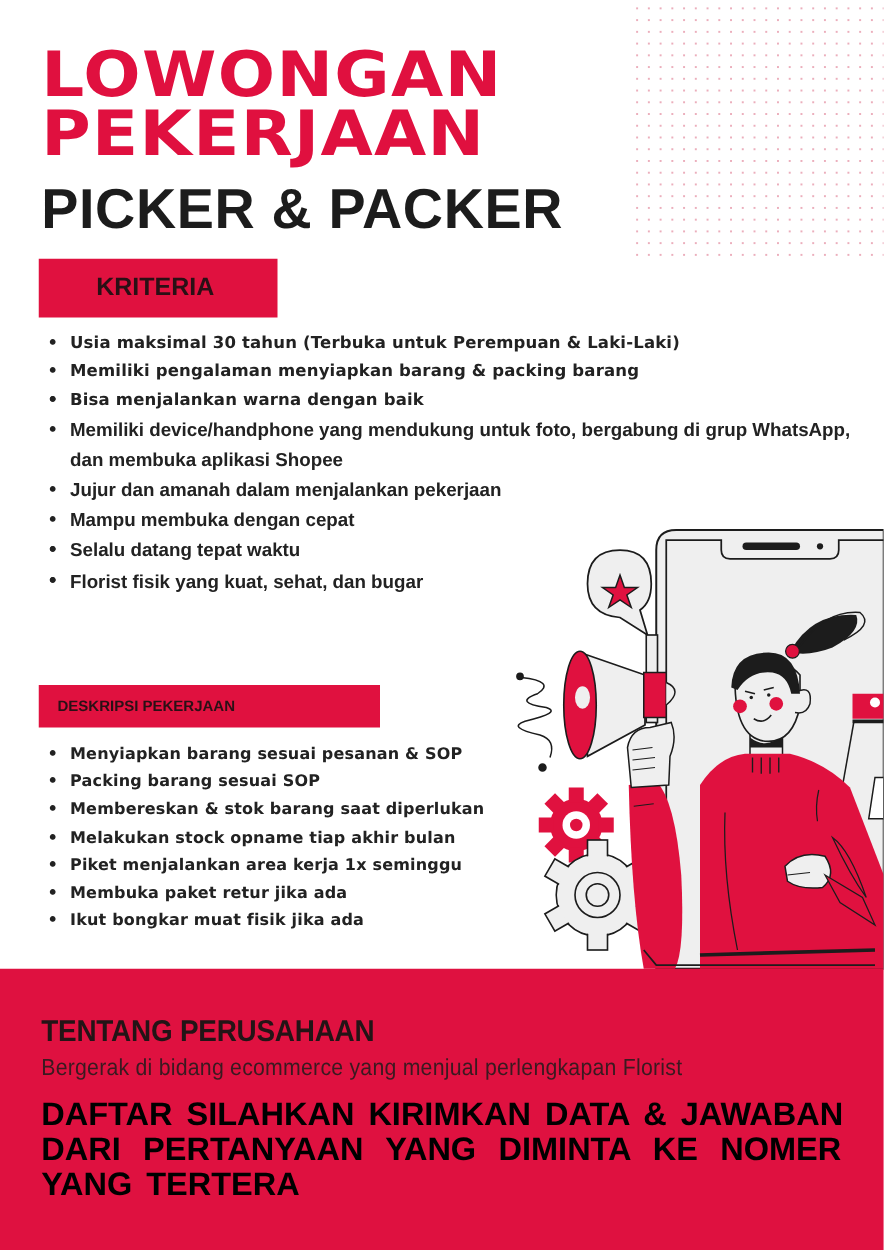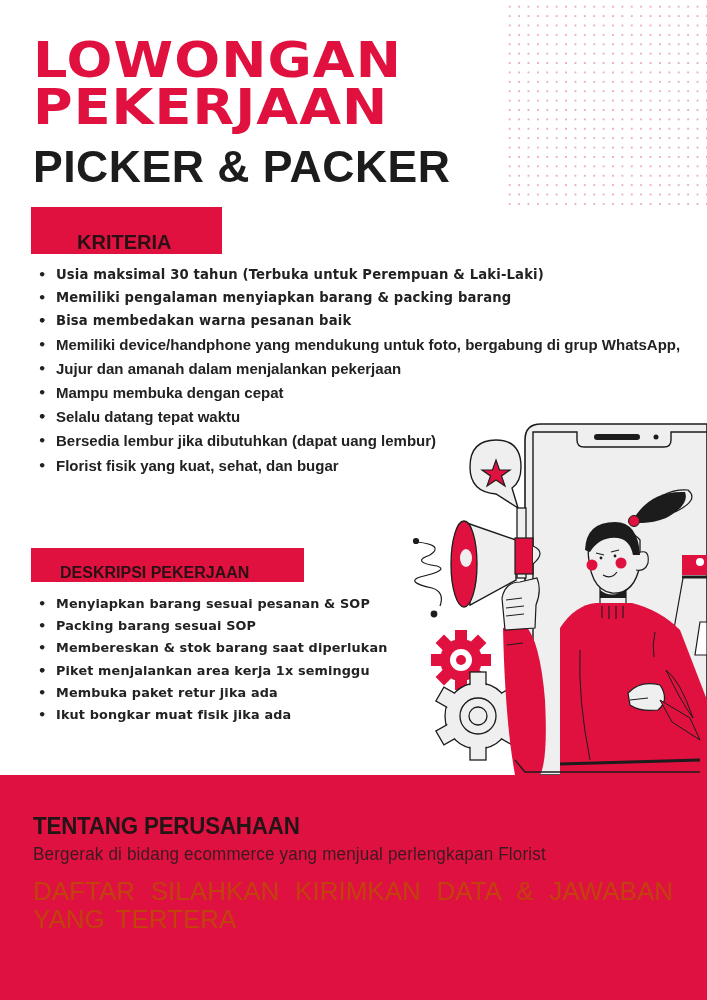"KRITERIA" .section-label { align-items: flex-end -> center }
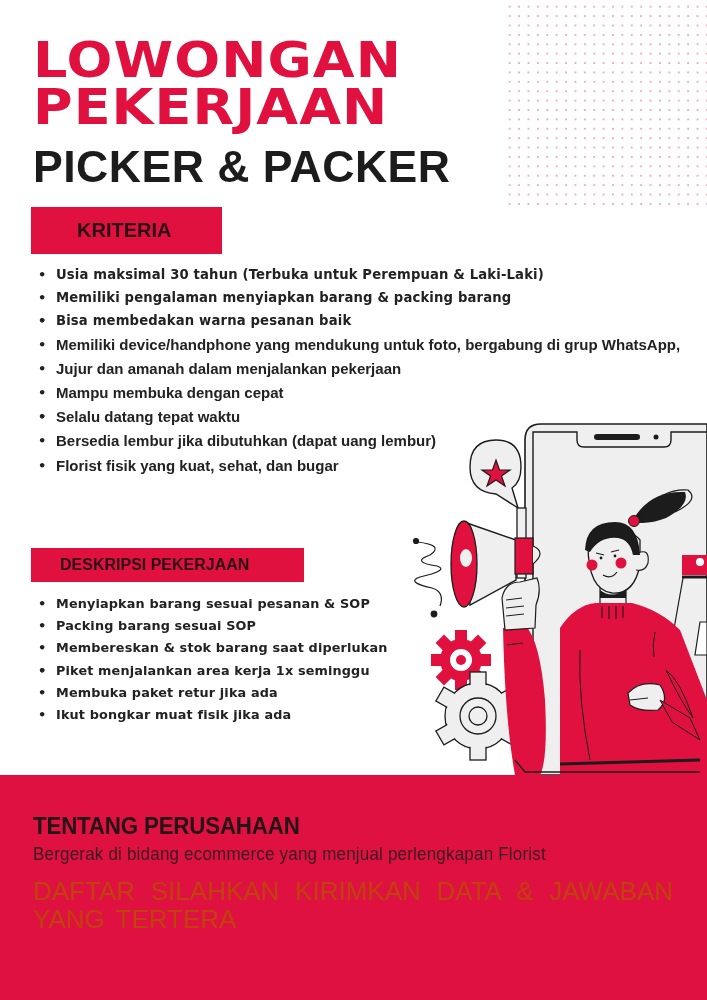"Bisa membedakan warna pesanan baik" span.txt { text: membedakan warna pesanan -> menjalankan warna dengan }
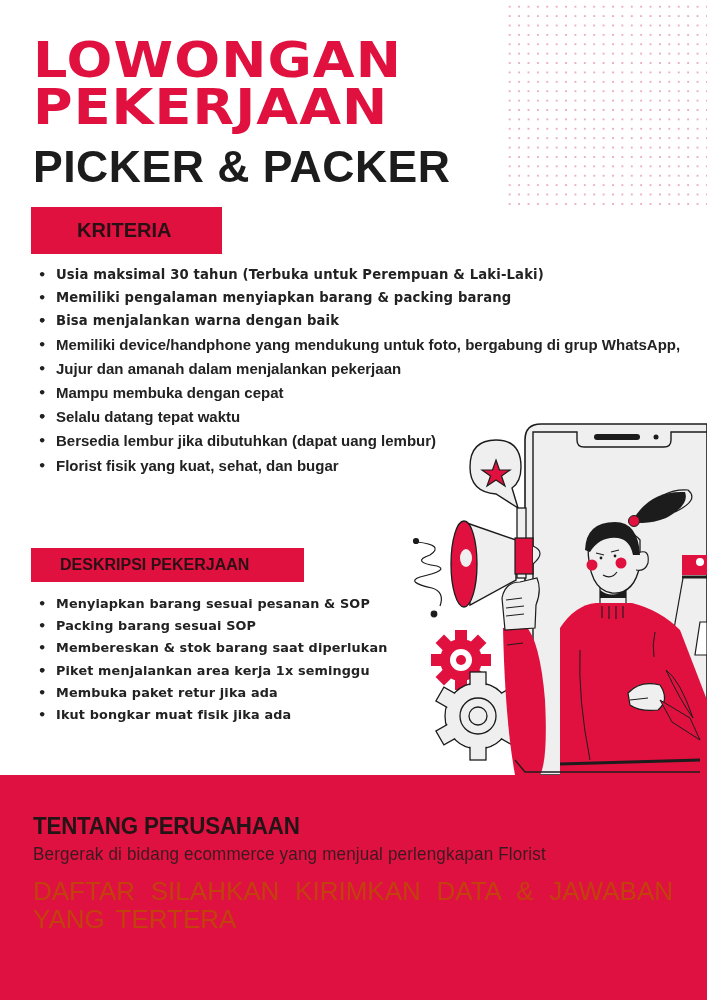"dan membuka aplikasi Shopee" li.narrow { html: none -> <li><span>dan membuka aplikasi Shopee</span></li> }
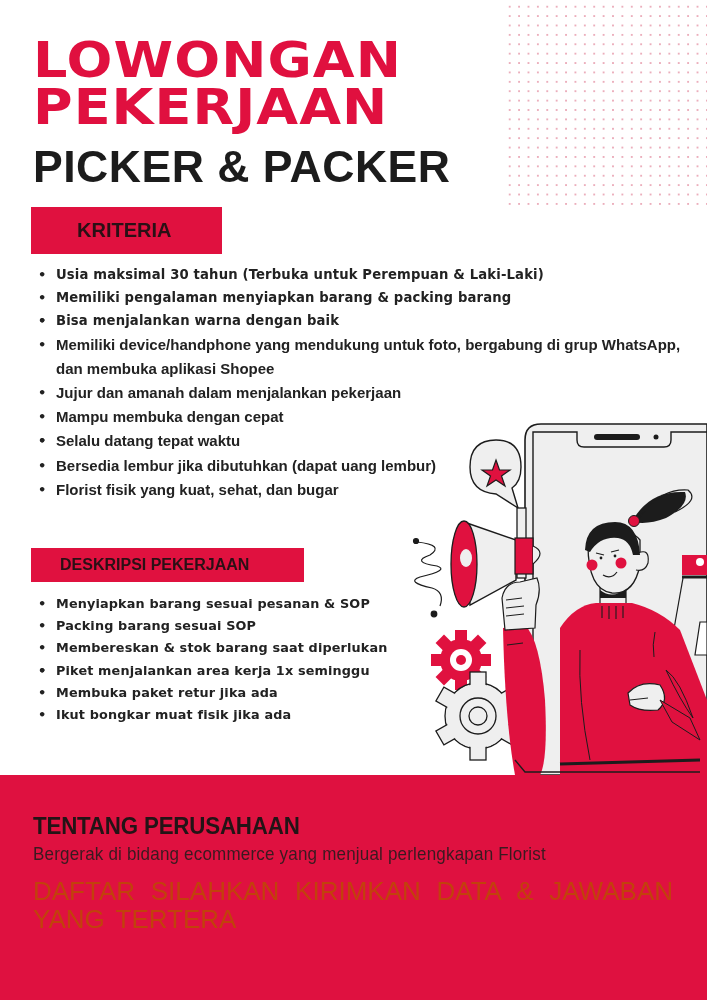"Bersedia lembur jika dibutuhkan (dapat" span.txt { html: <span>Bersedia lembur jika dibutuhkan (dapat uang lembur)</span> -> none }
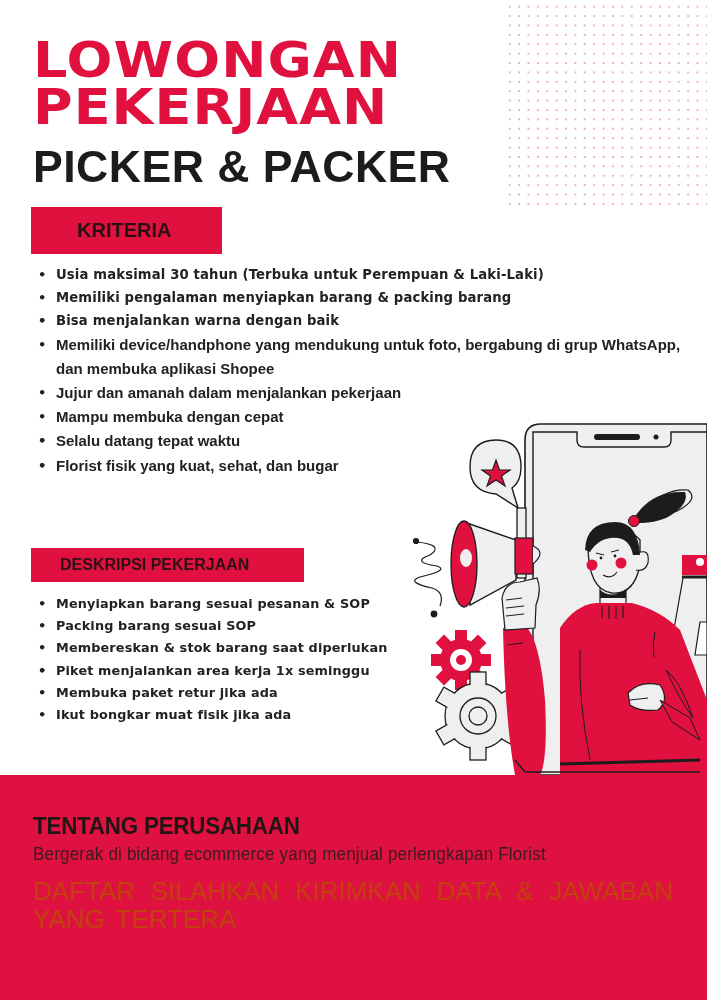"DESKRIPSI PEKERJAAN" .deskripsi { font-size: 16px -> 12px; padding-left: 29px -> 15px }
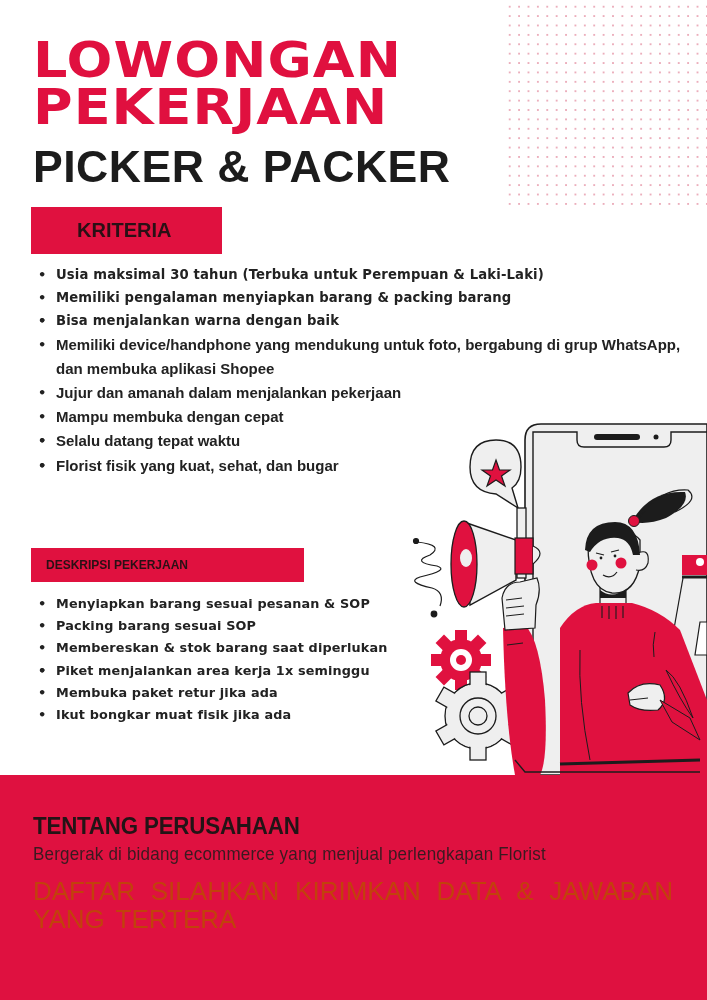"Melakukan stock opname tiap akhir" span { html: none -> <span>Melakukan stock opname tiap akhir bulan</span> }
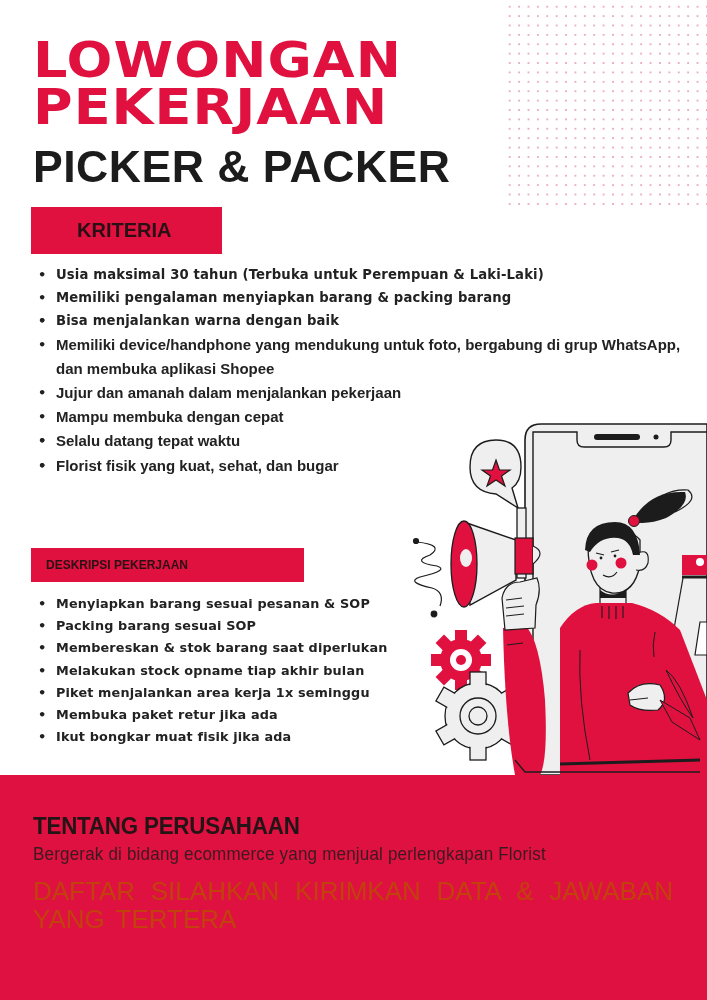"DAFTAR SILAHKAN KIRIMKAN DATA &" .cta { color: #c2410c -> #000000; font-weight: normal -> bold }
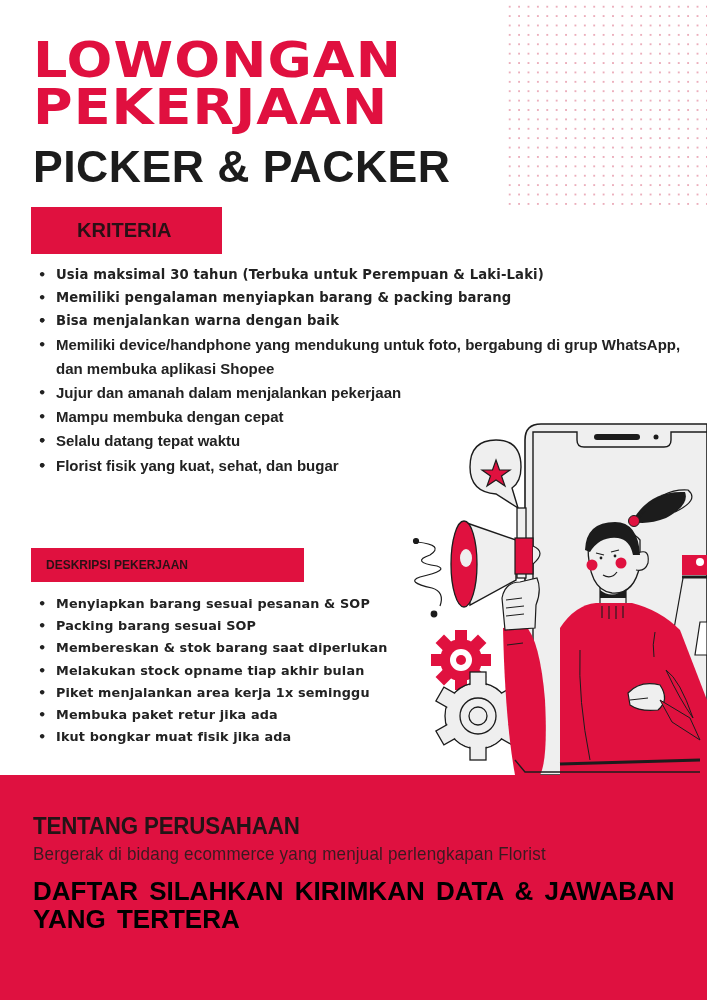"DARI PERTANYAAN YANG DIMINTA KE" span.cta-line { html: none -> <span>DARI PERTANYAAN YANG DIMINTA KE NOMER</span> }
